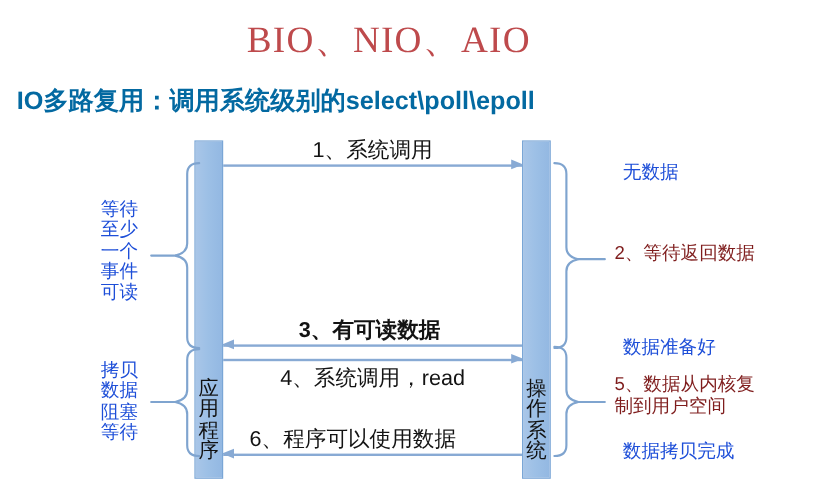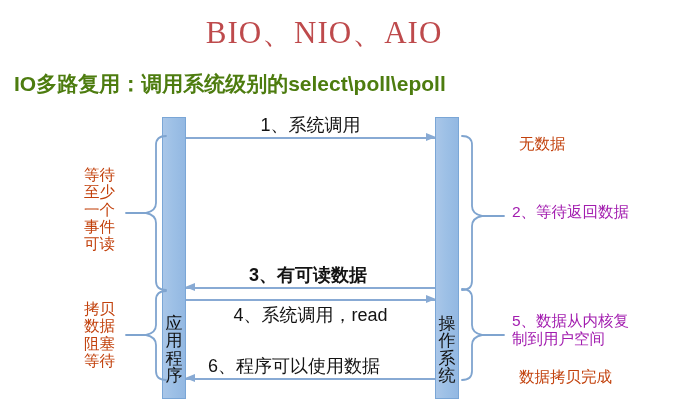"IO多路复用：调用系统级别的select\poll\epoll" .subtitle { color: #4d7c0f -> #0369a1 }
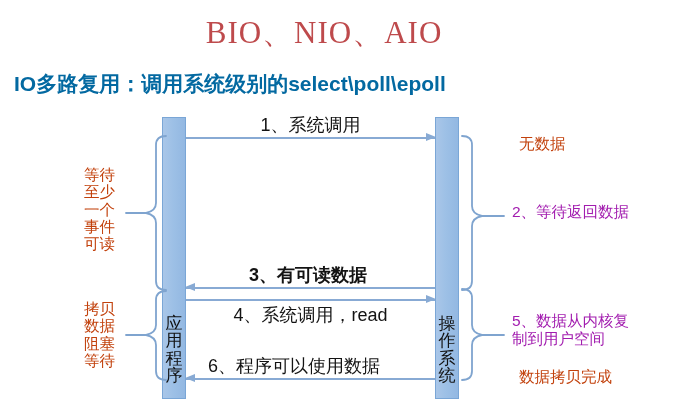"无数据" .blue { color: #c2410c -> #1d4ed8 }
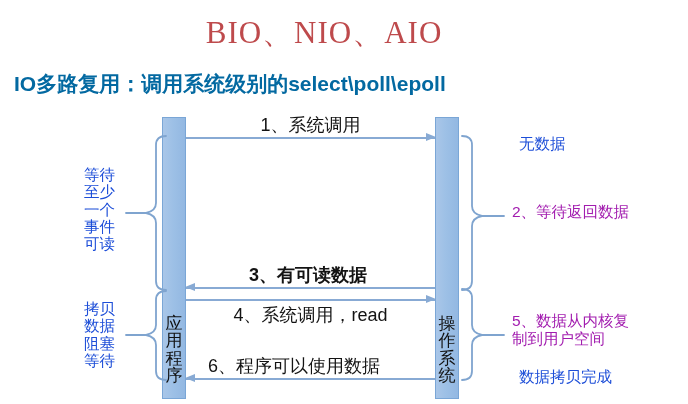"2、等待返回数据" .dark { color: #a21caf -> #7f1d1d }
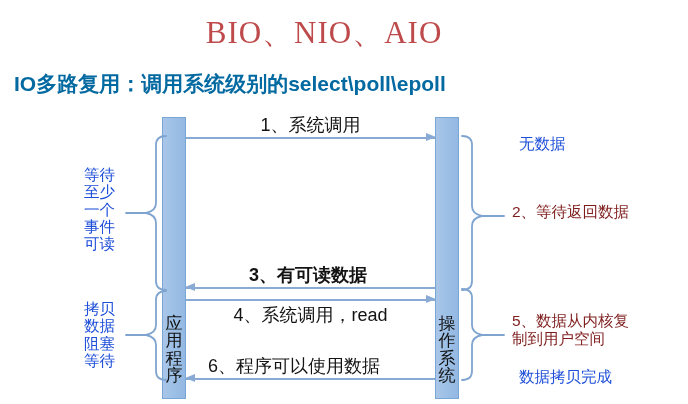"数据准备好" div.side-label { html: none -> <div>数据准备好</div> }
